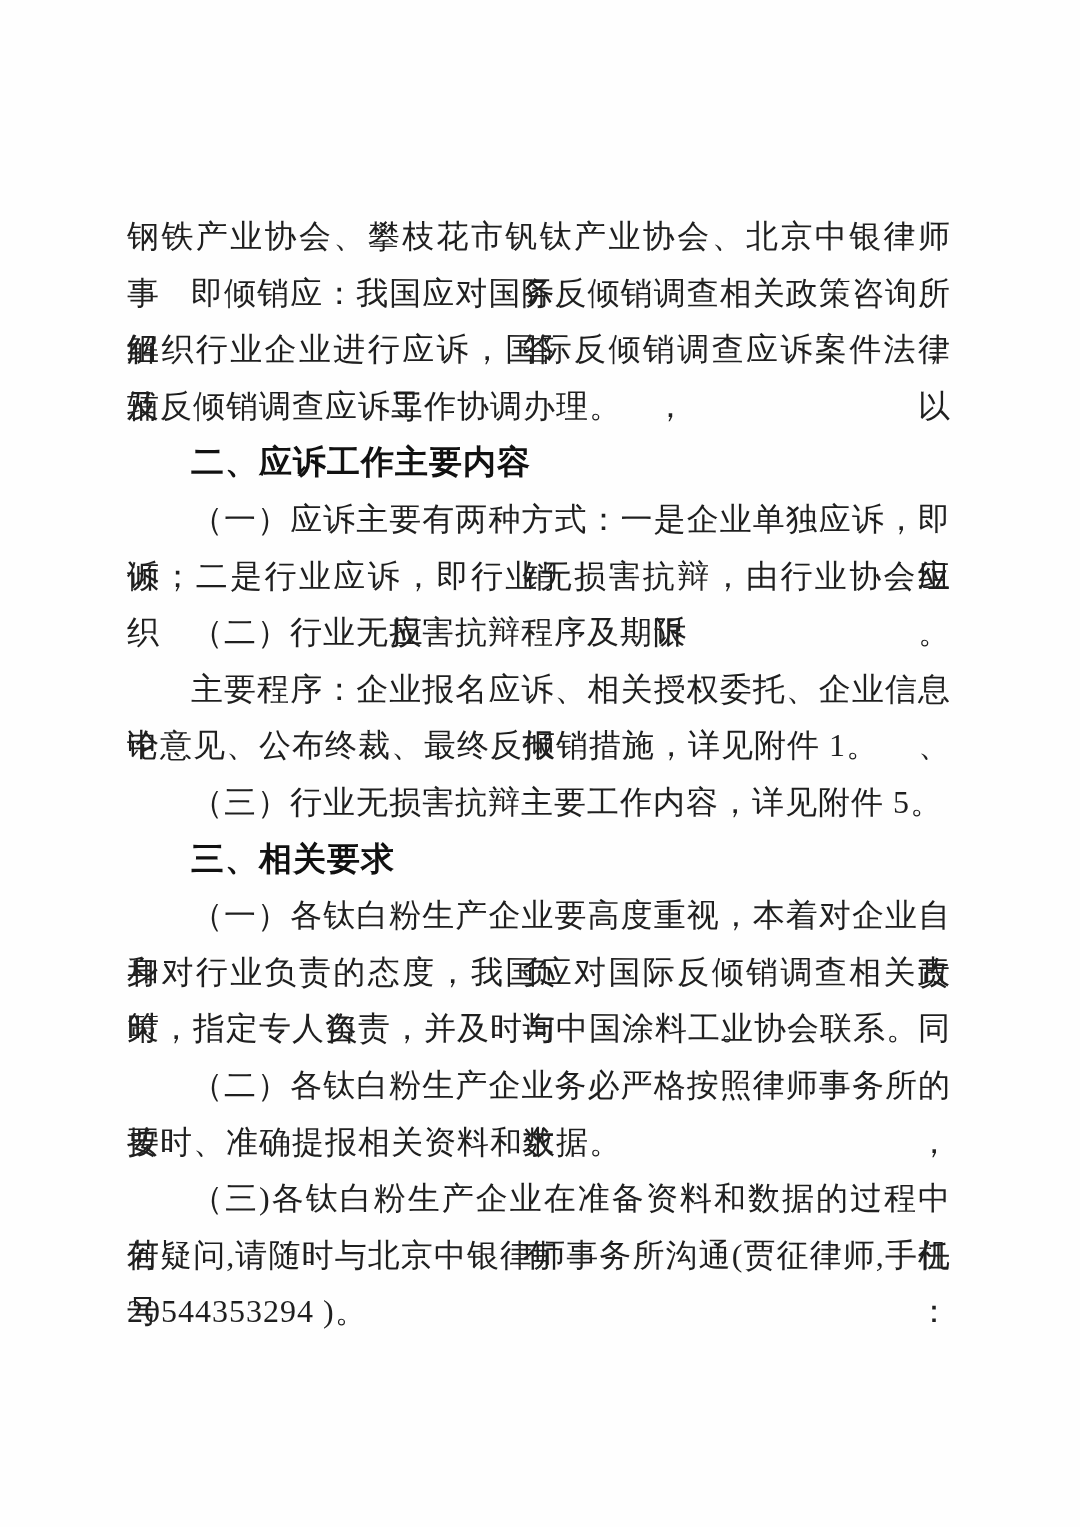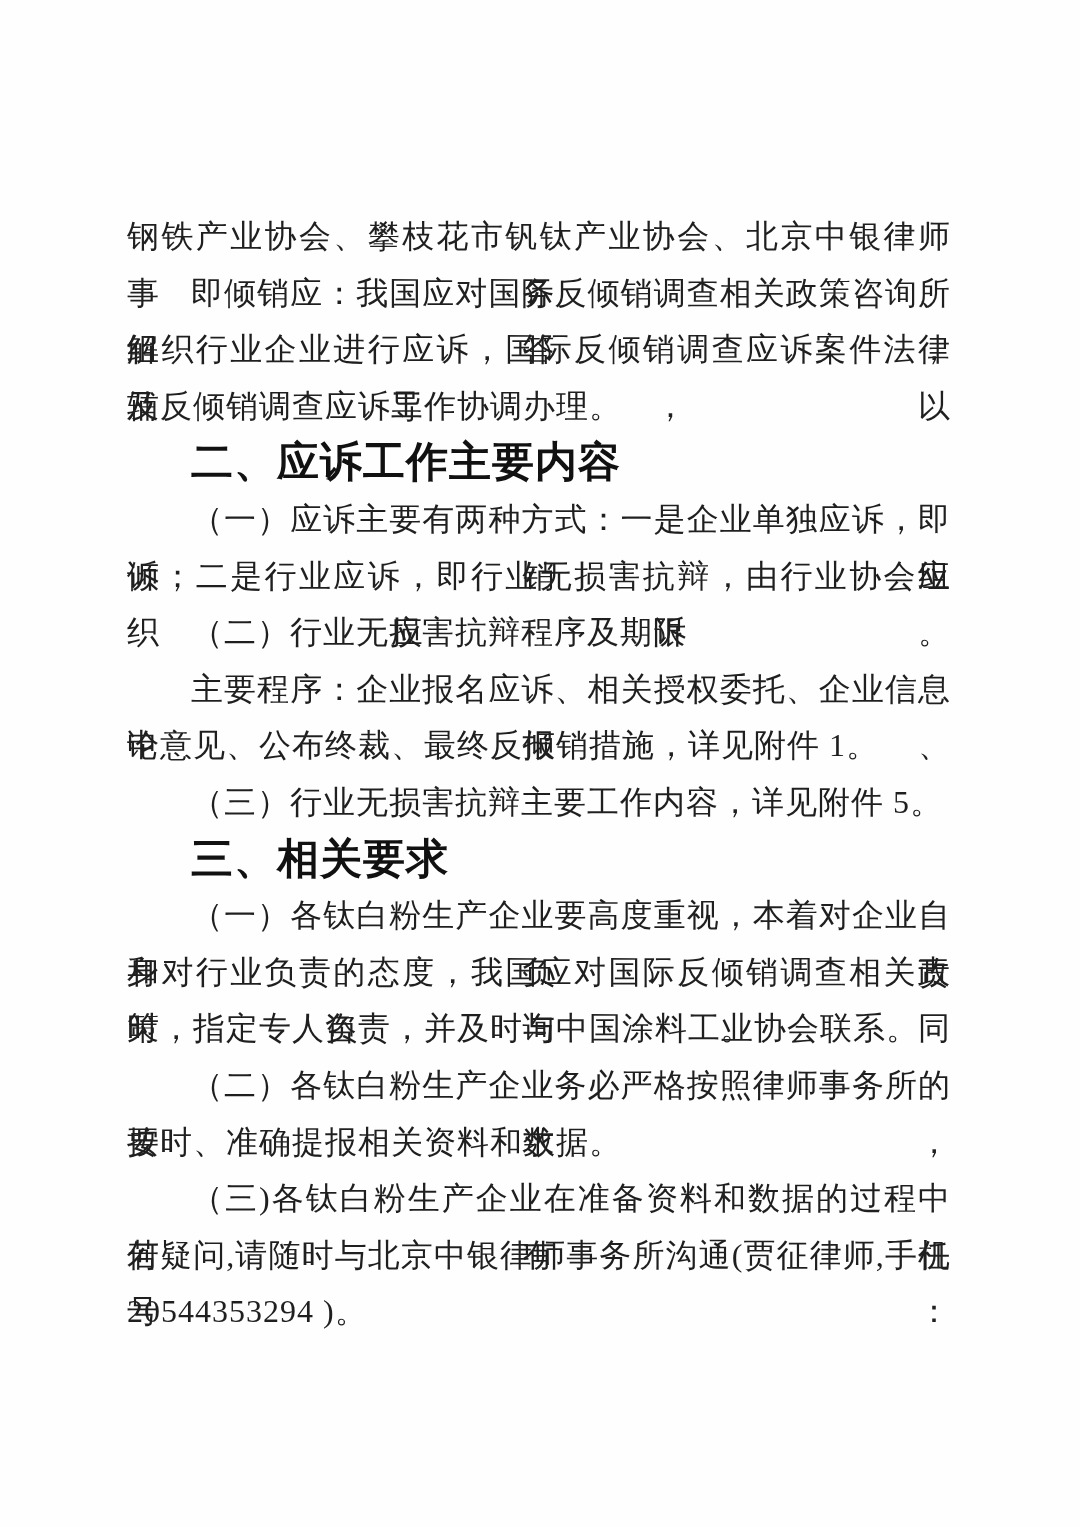"二、应诉工作主要内容" .line.heading { font-size: 42px -> 33px }
